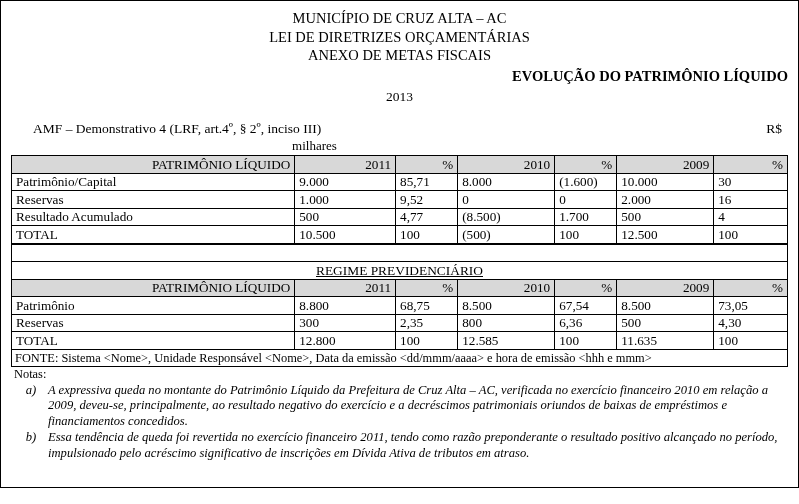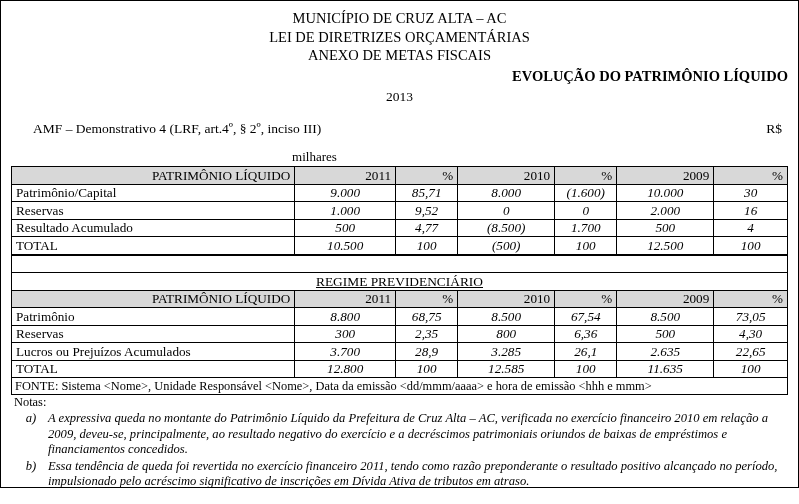"milhares" .unit { margin-top: 12px -> 1px }
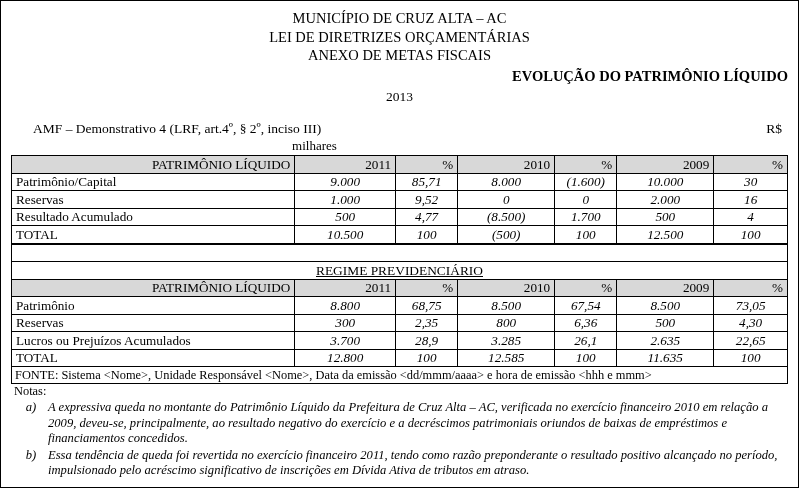"9.000" .num { font-style: italic -> none; text-align: center -> left }
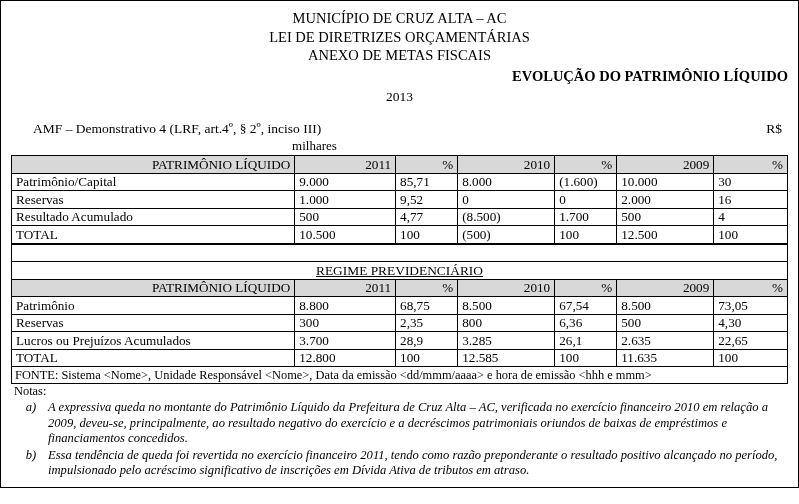"Lucros ou Prejuízos Acumulados" tr { html: <tr> <td>Lucros ou Prejuízos Acumulados</td> <td>3.700</td> <td>28,9</td> <td>3.285</td> <td>26,1</td> <td>2.635</td> <td>22,65</td> </tr> -> none }
